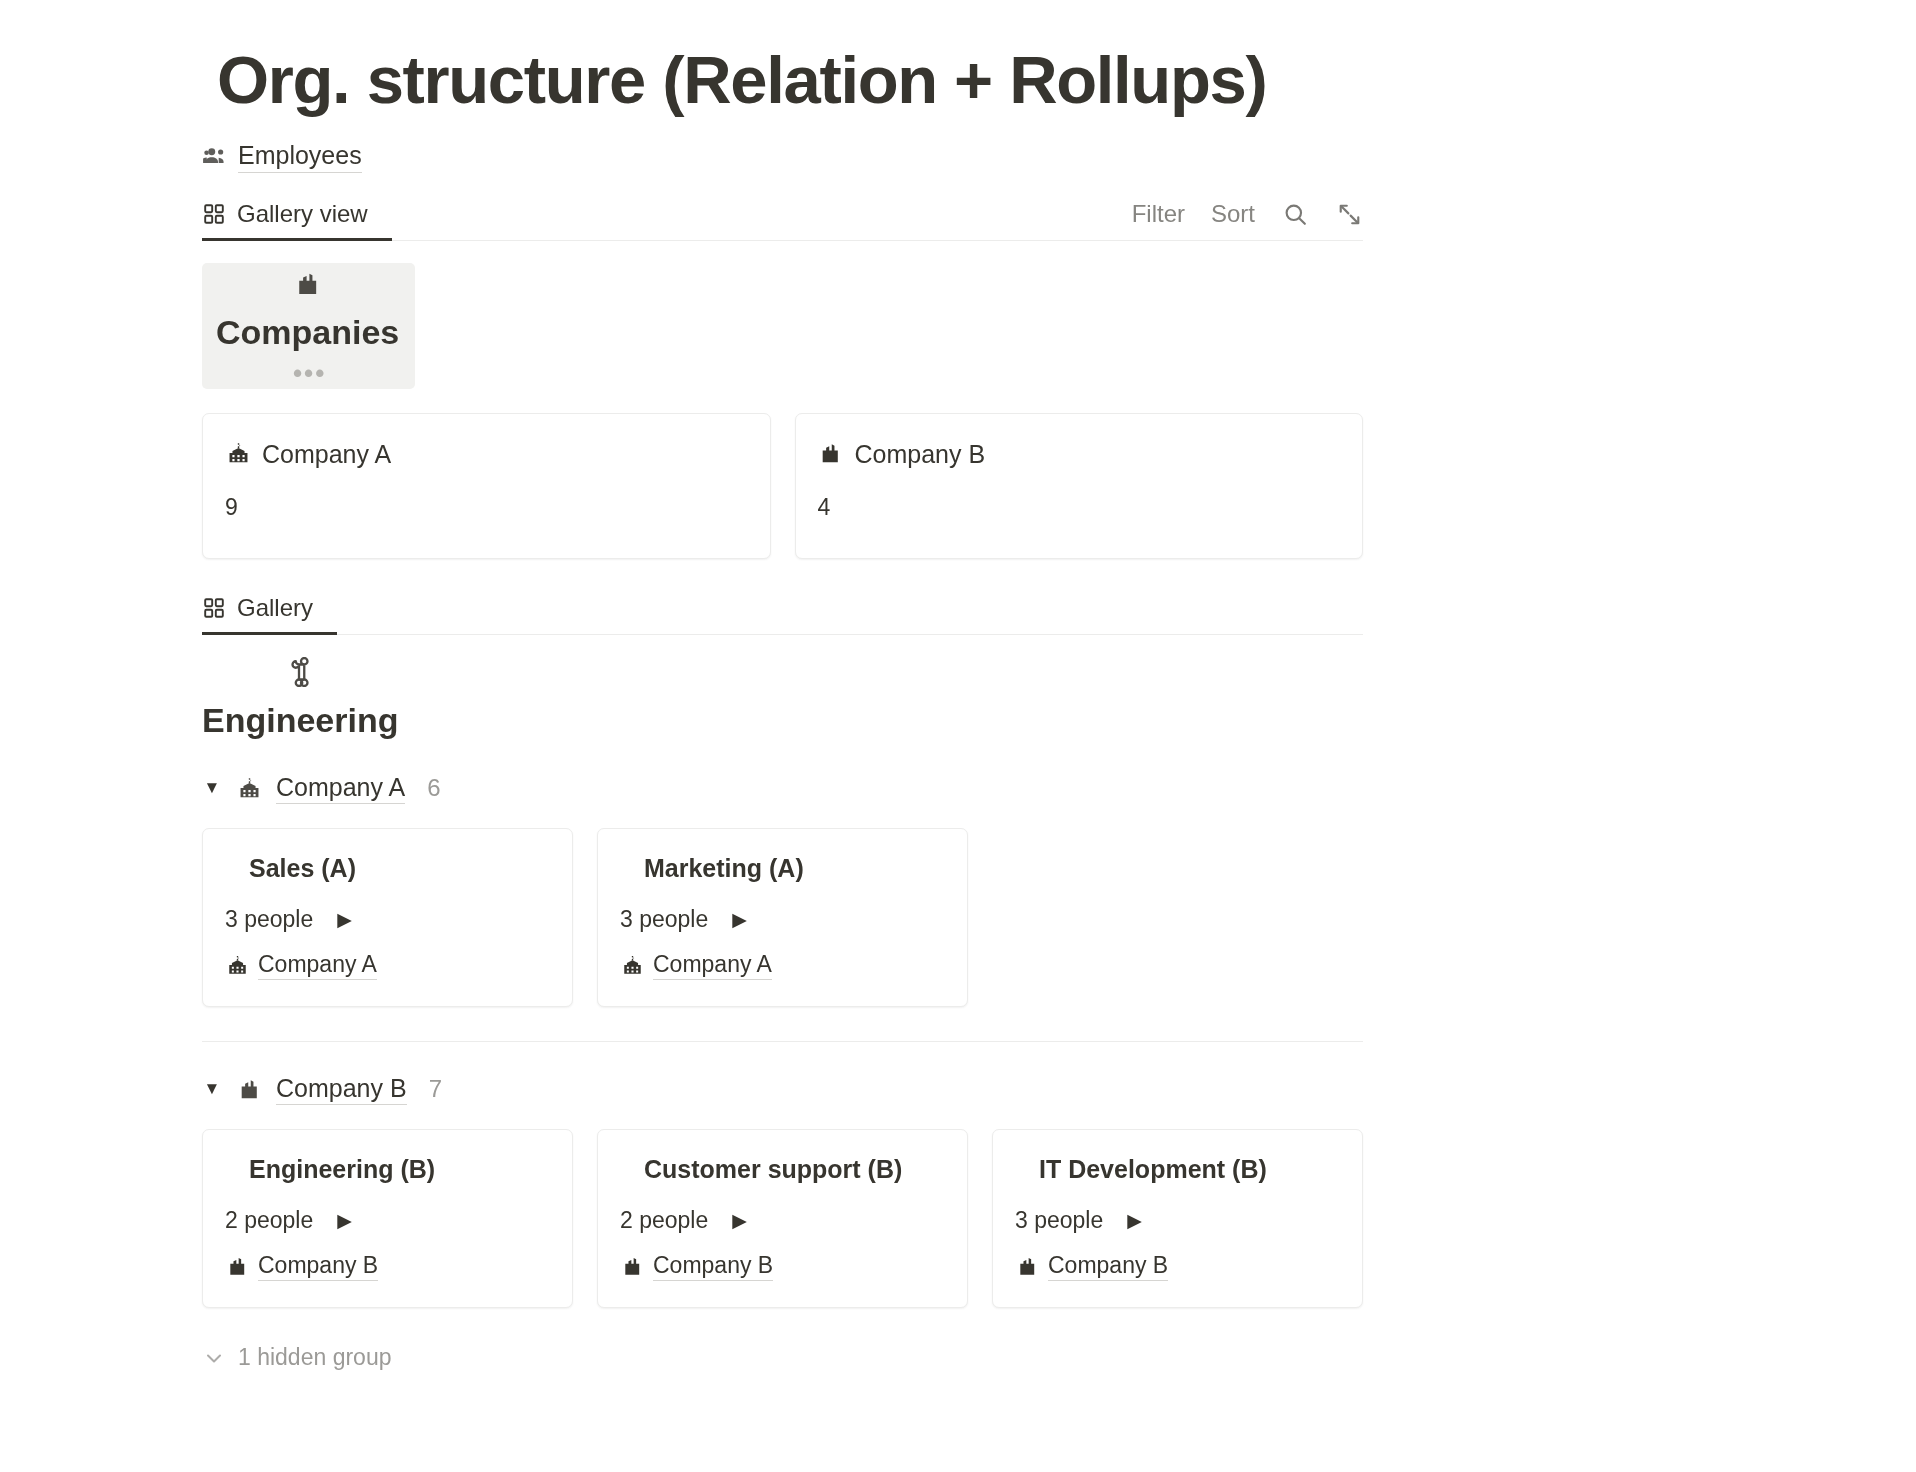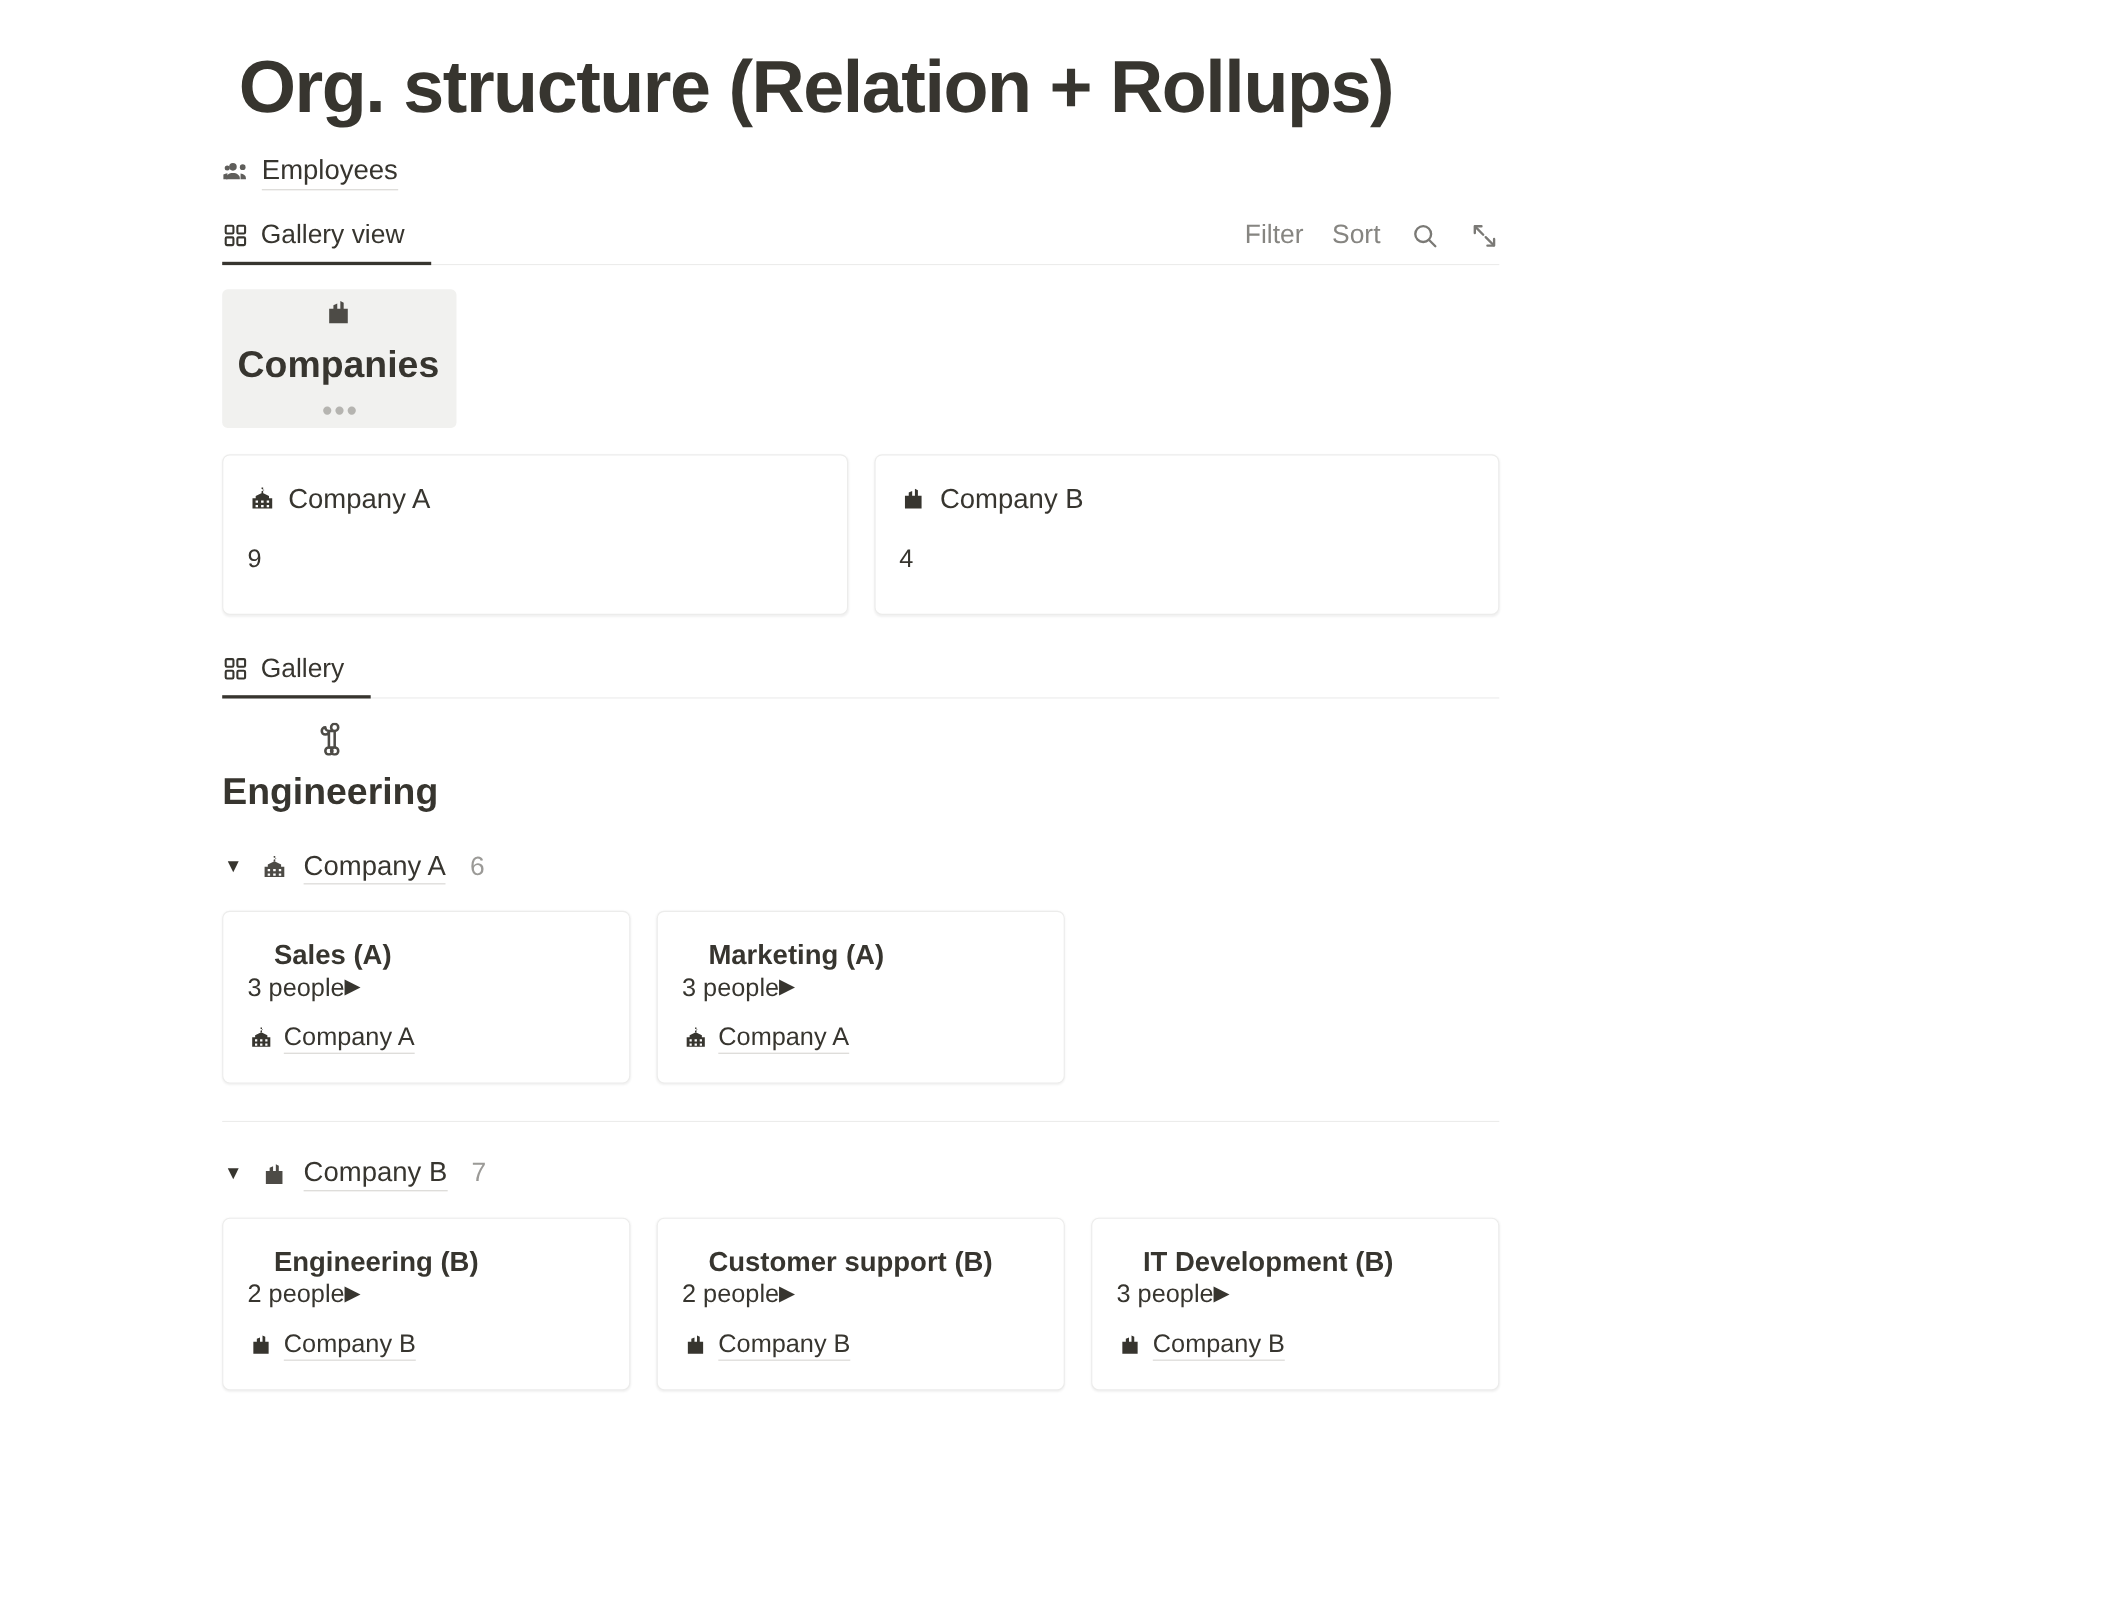"3 people" .card-rollup { gap: 0 -> 24px; margin-top: none -> 22px }
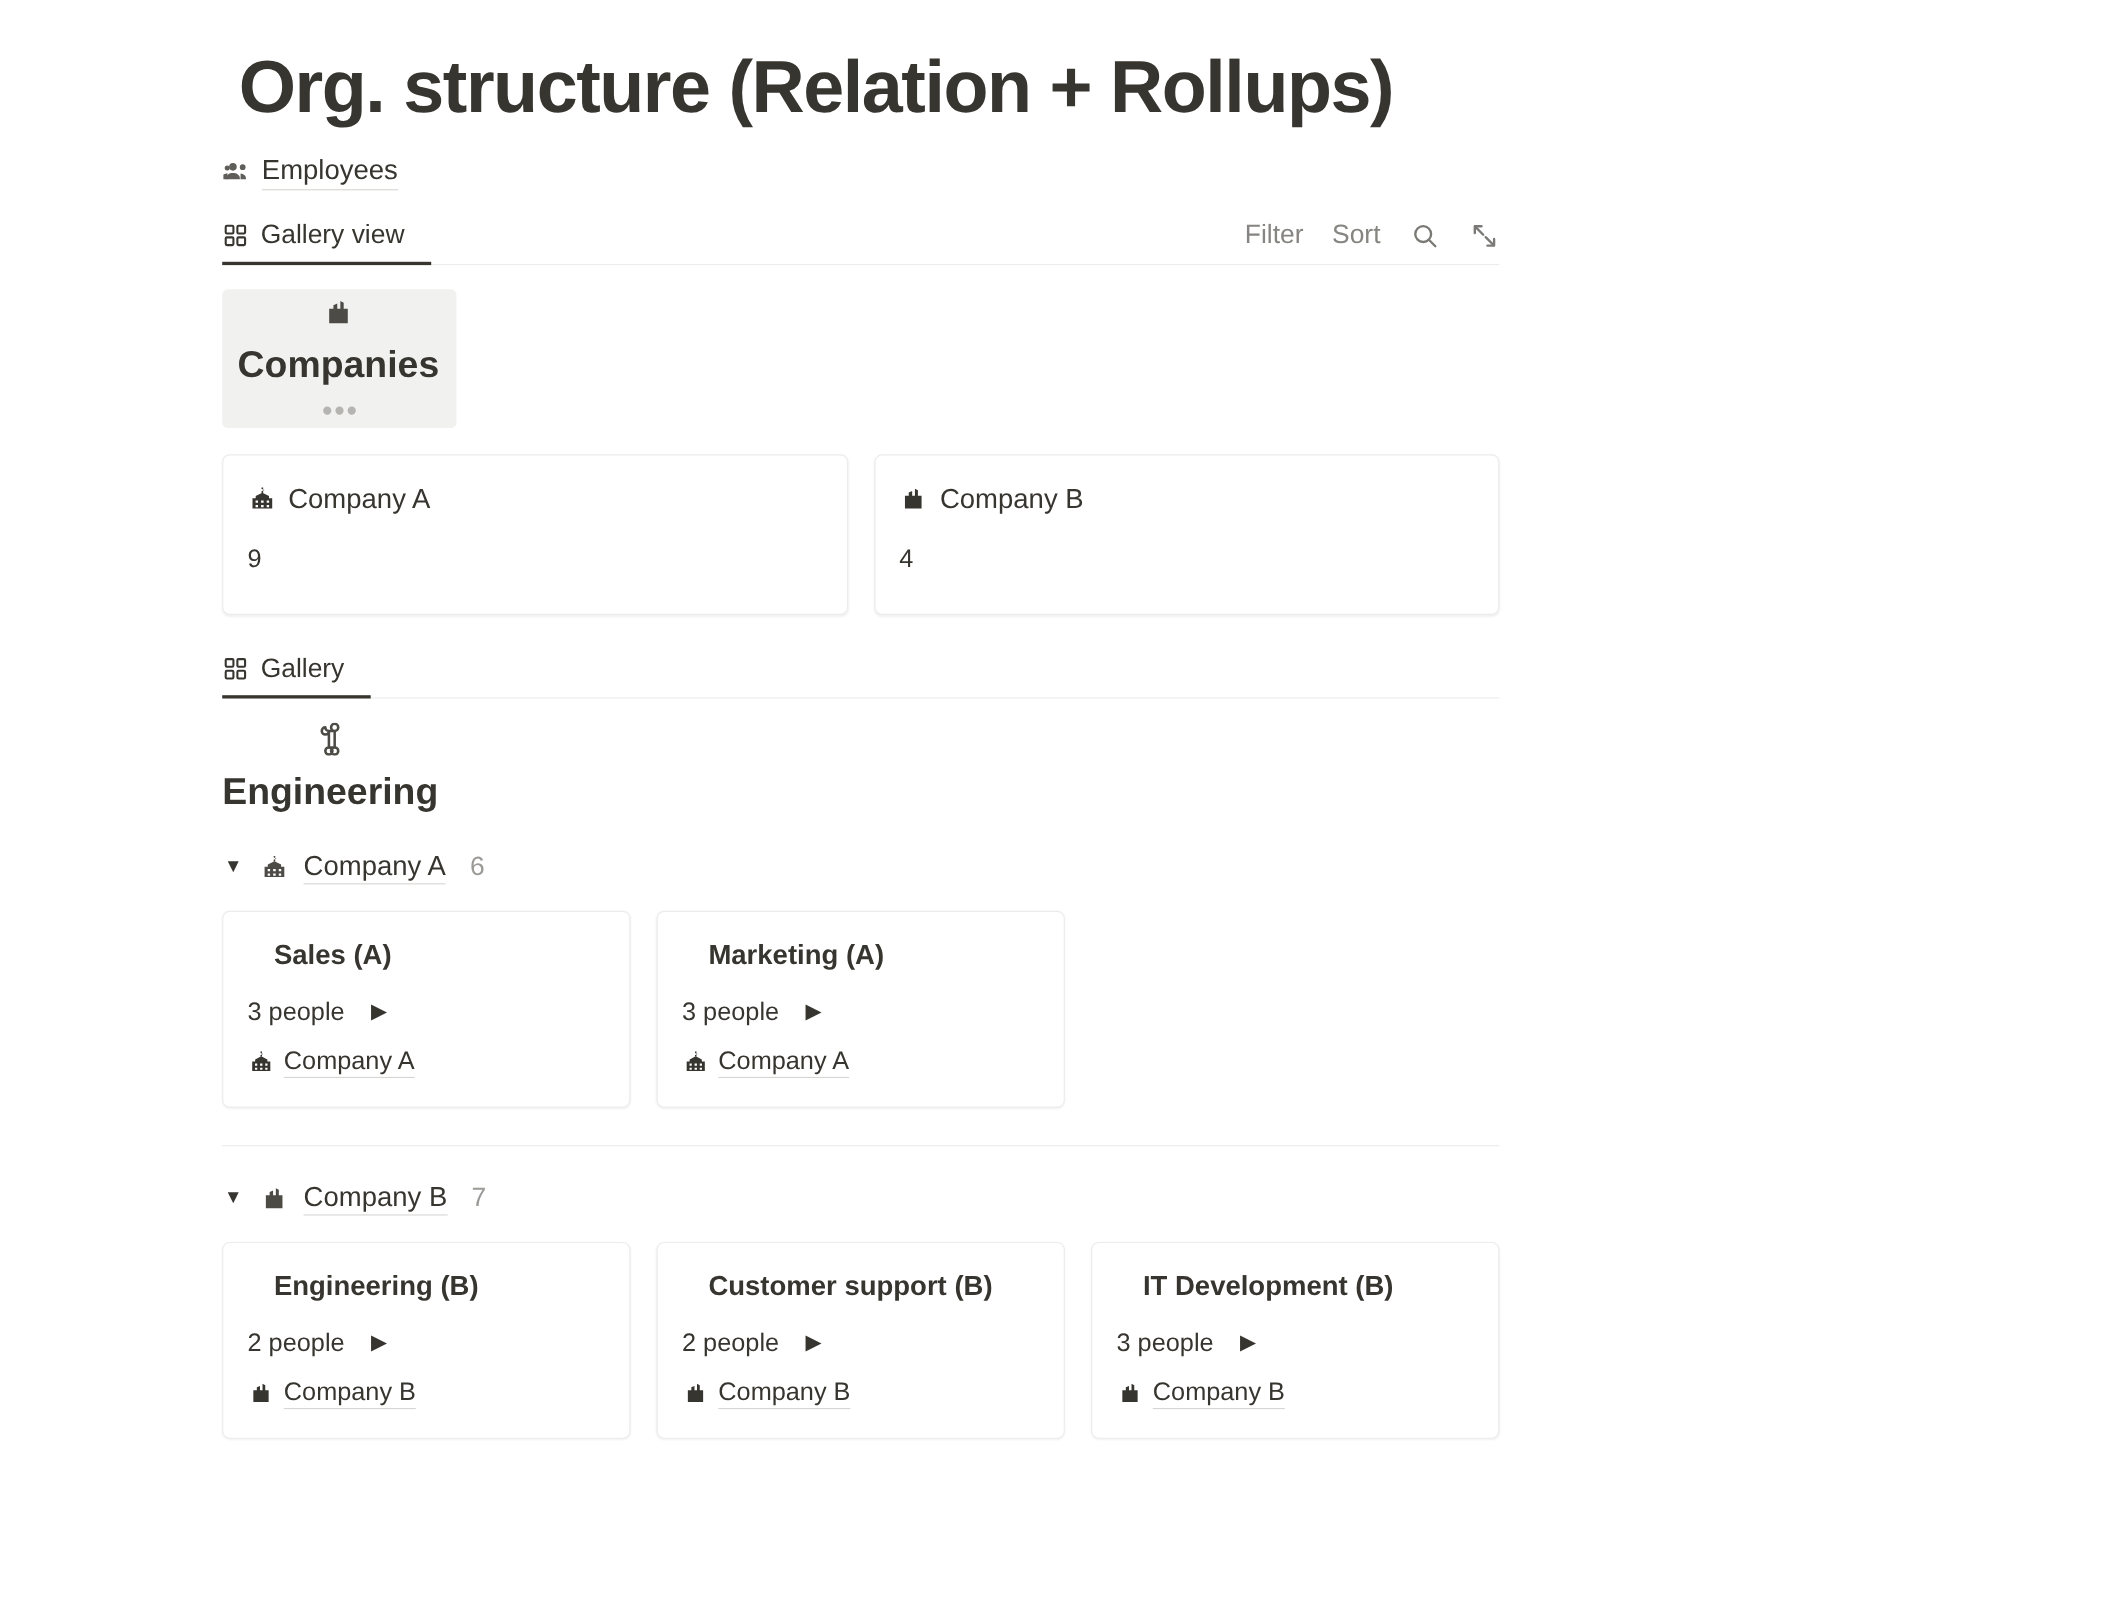"1 hidden group" div.hidden-group { html: none -> <div> <span> <svg> <polyline></polyline> </svg> </span> <span>1 hidden group</span> </div> }
